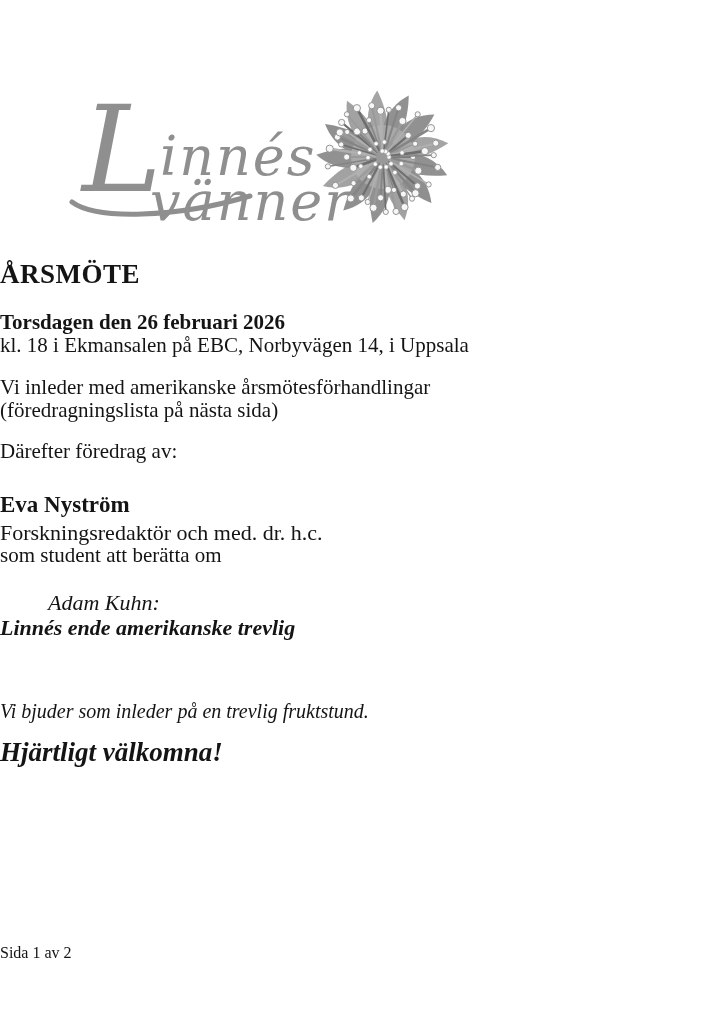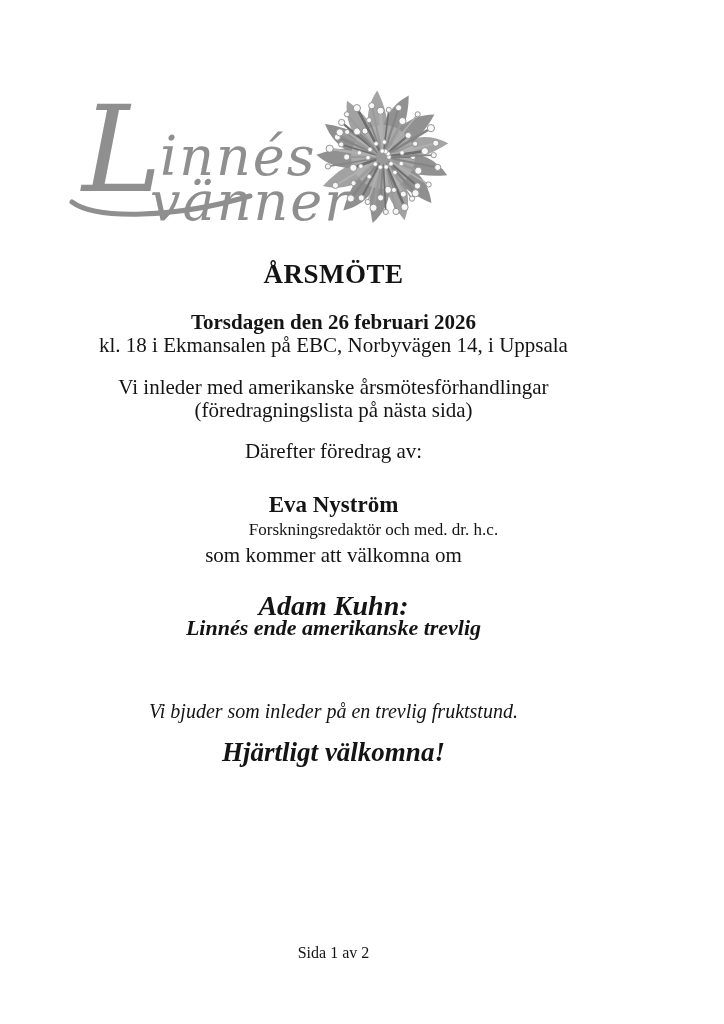"ÅRSMÖTE" .line { left: 16px -> 0; text-align: center -> left }
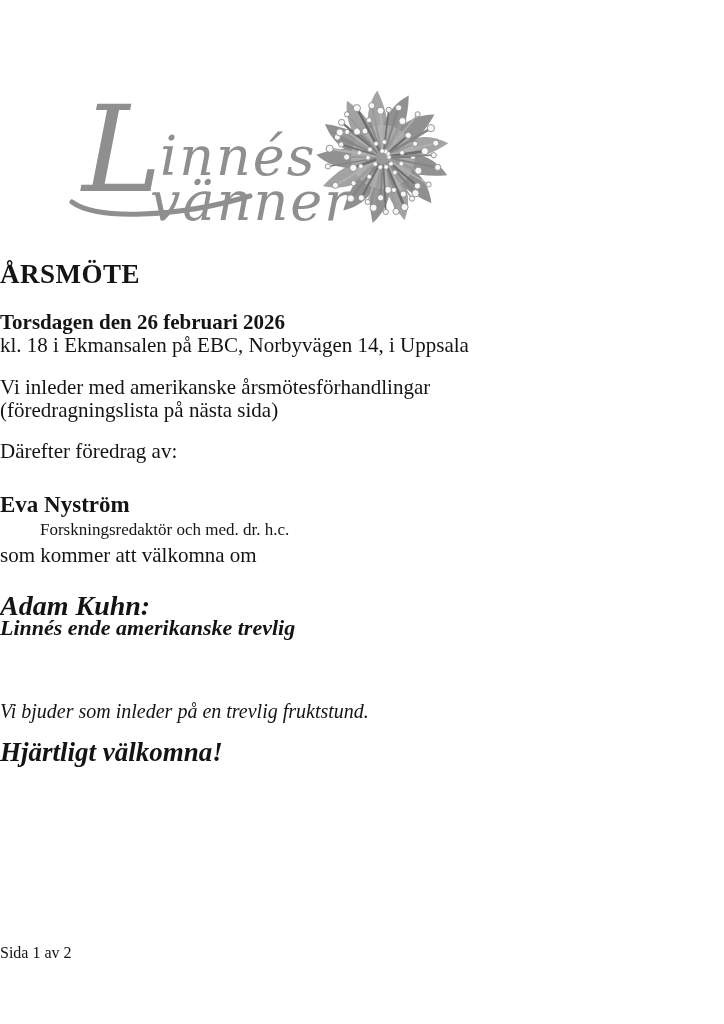"Forskningsredaktör och med. dr. h.c." .t-stitle { font-size: 17px -> 22px; margin-left: 40px -> none }
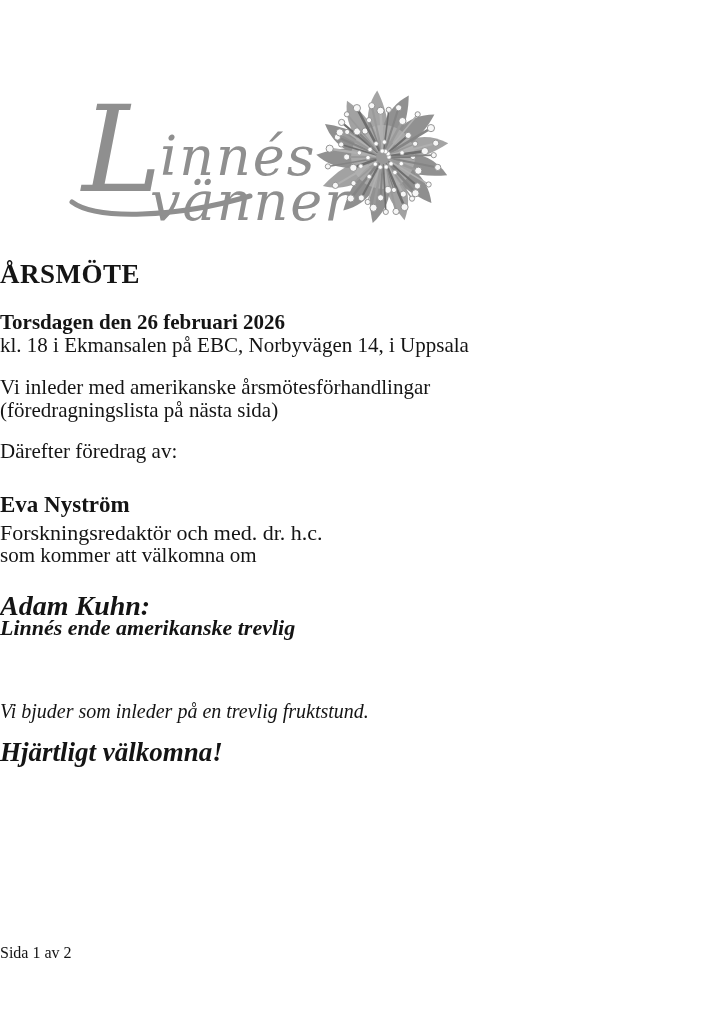"som kommer att välkomna om" div.line { text: kommer att välkomna -> student att berätta }
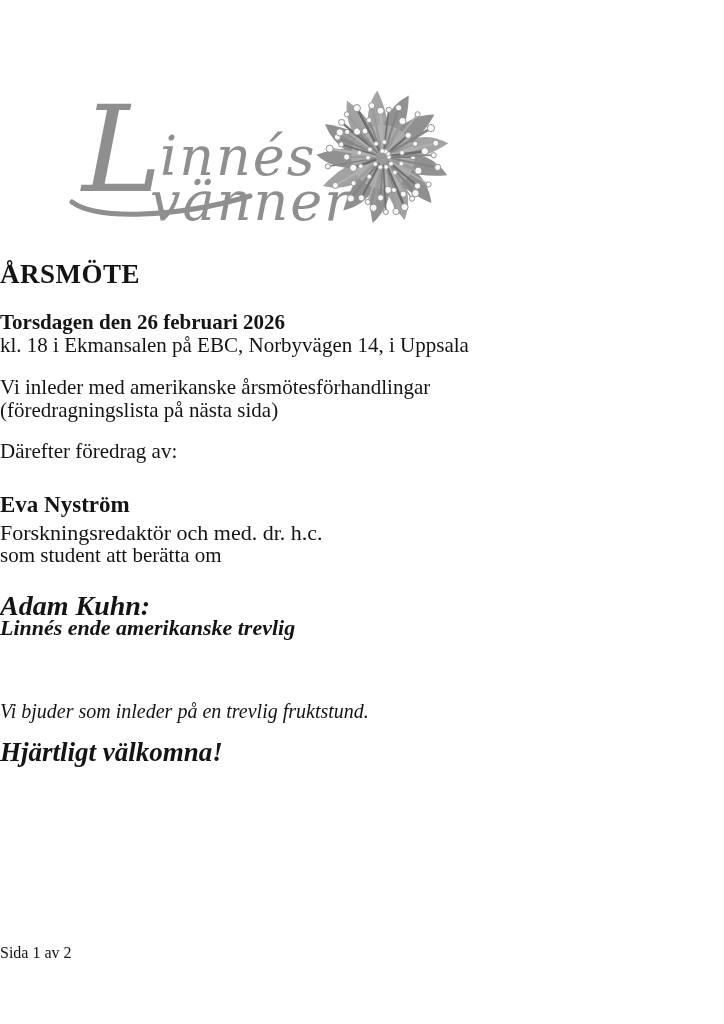"Adam Kuhn:" .t-talk1 { font-size: 28px -> 22px; font-weight: bold -> normal; padding-left: none -> 48px }
